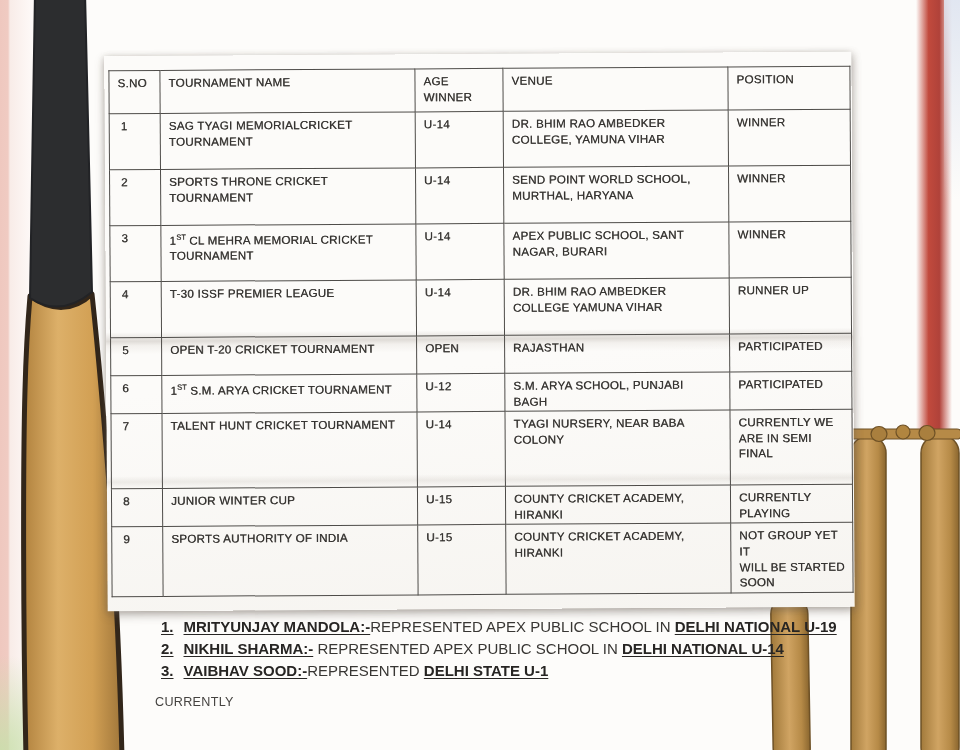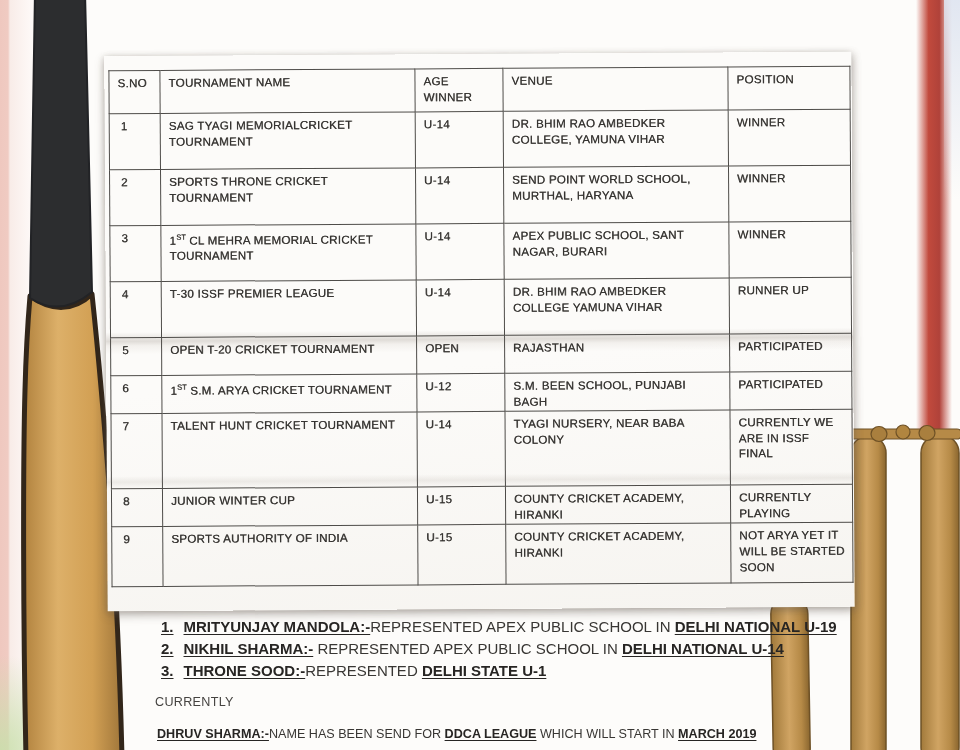"S.M. BEEN SCHOOL, PUNJABI" div.cell-line { text: BEEN -> ARYA }
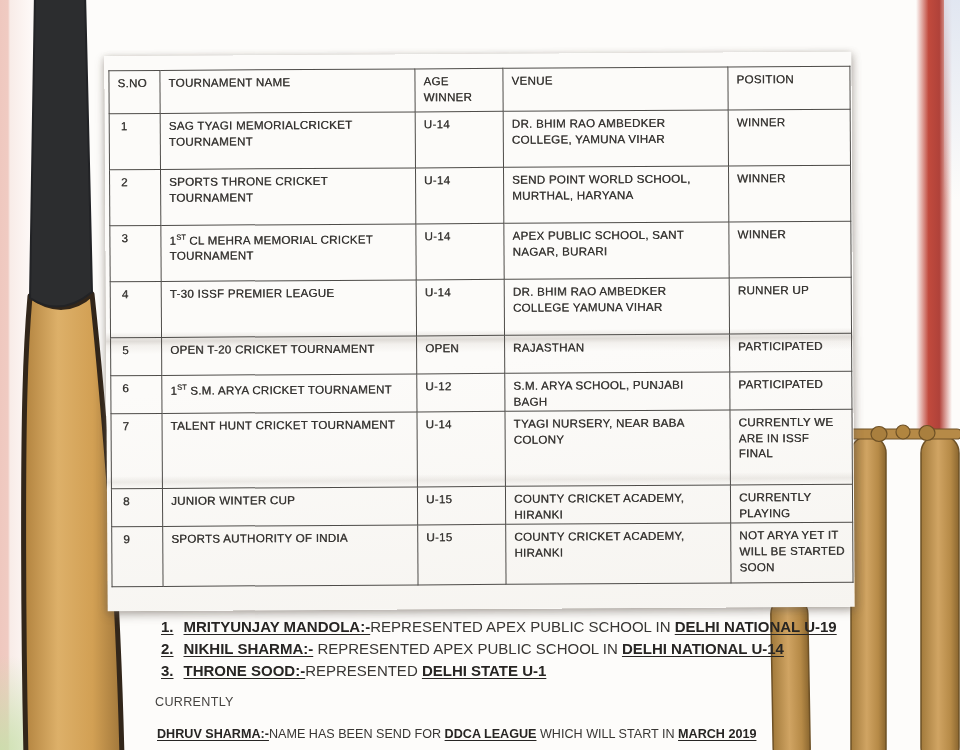"ARE IN ISSF" div.cell-line { text: ISSF -> SEMI }
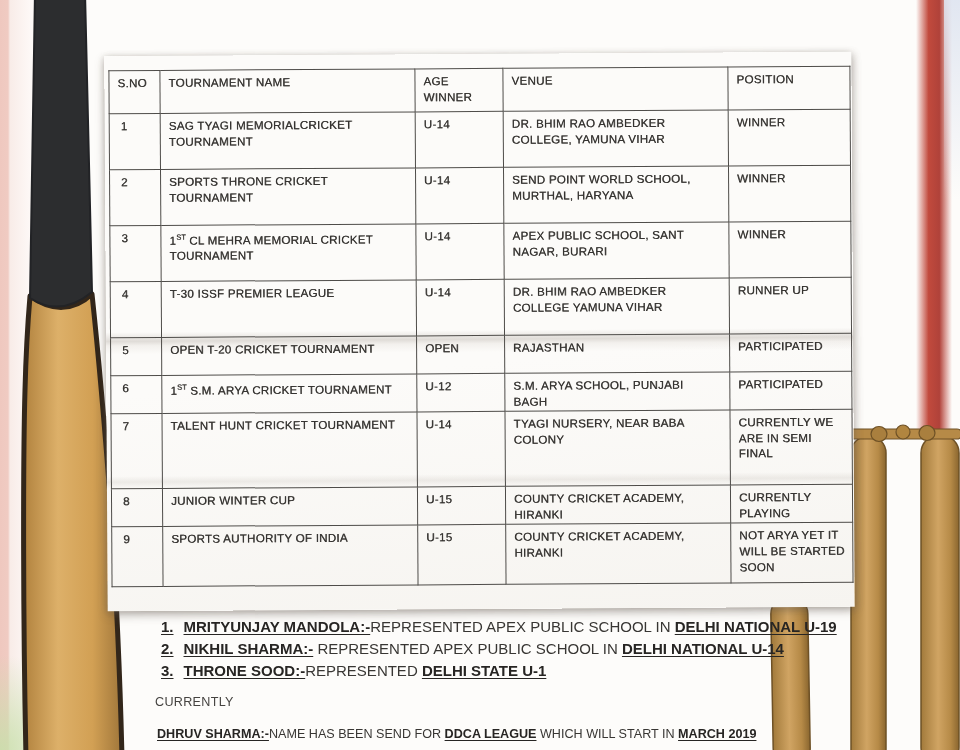"NOT ARYA YET IT" div.cell-line { text: ARYA -> GROUP }
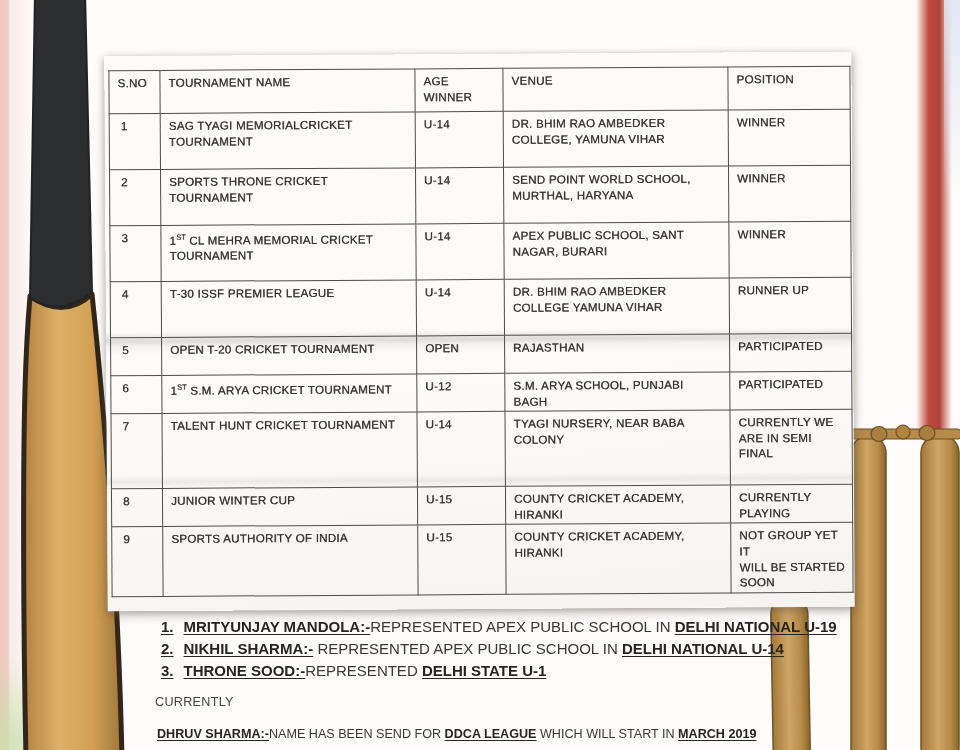"THRONE SOOD:-" span.seg-bu { text: THRONE -> VAIBHAV }
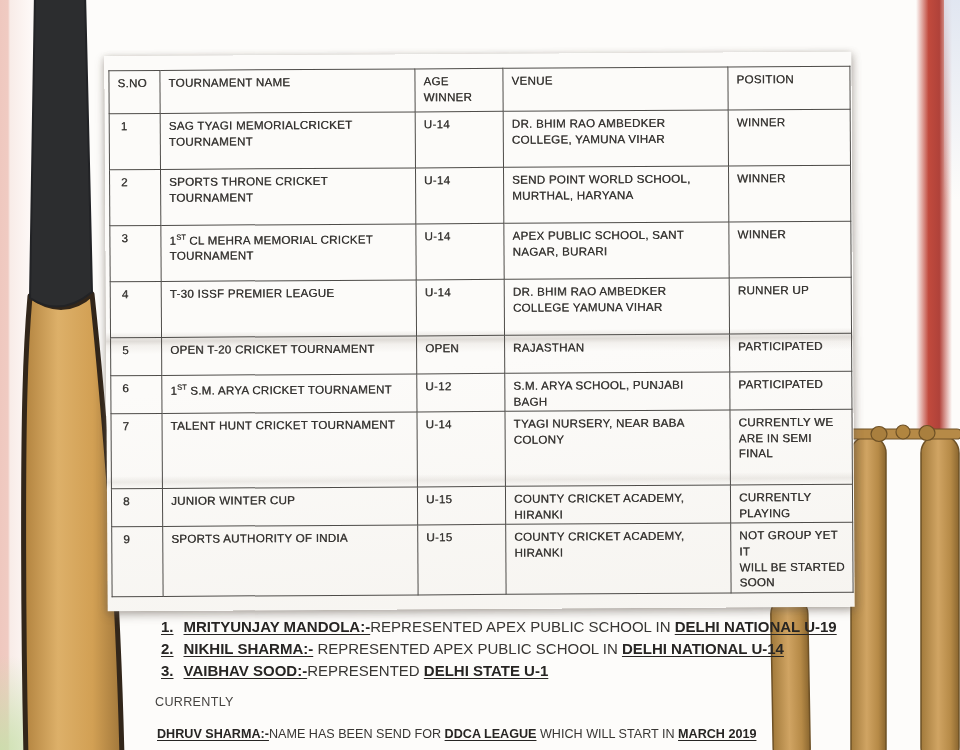"DHRUV SHARMA:-NAME HAS BEEN SEND" div.final-line { html: <div><span>DHRUV SHARMA:-</span><span>NAME HAS BEEN SEND FOR </span><span>DDCA LEAGUE</span><span> WHICH WILL START IN </span><span>MARCH 2019</span></div> -> none }
